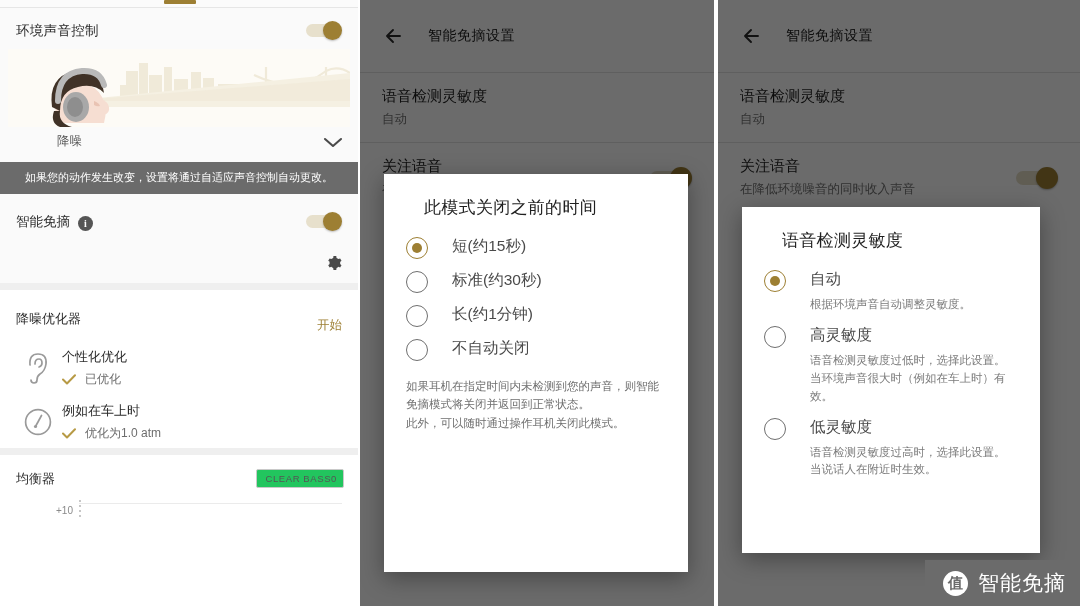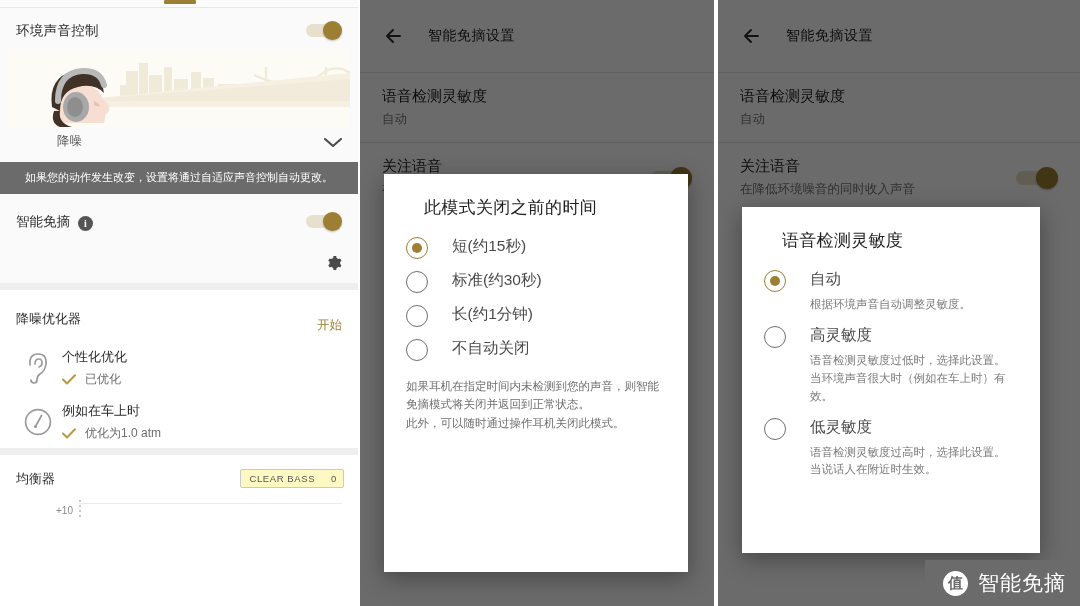"CLEAR BASS" .eq-chip { background: #fef9c3 -> #22c55e; gap: 16px -> none }
